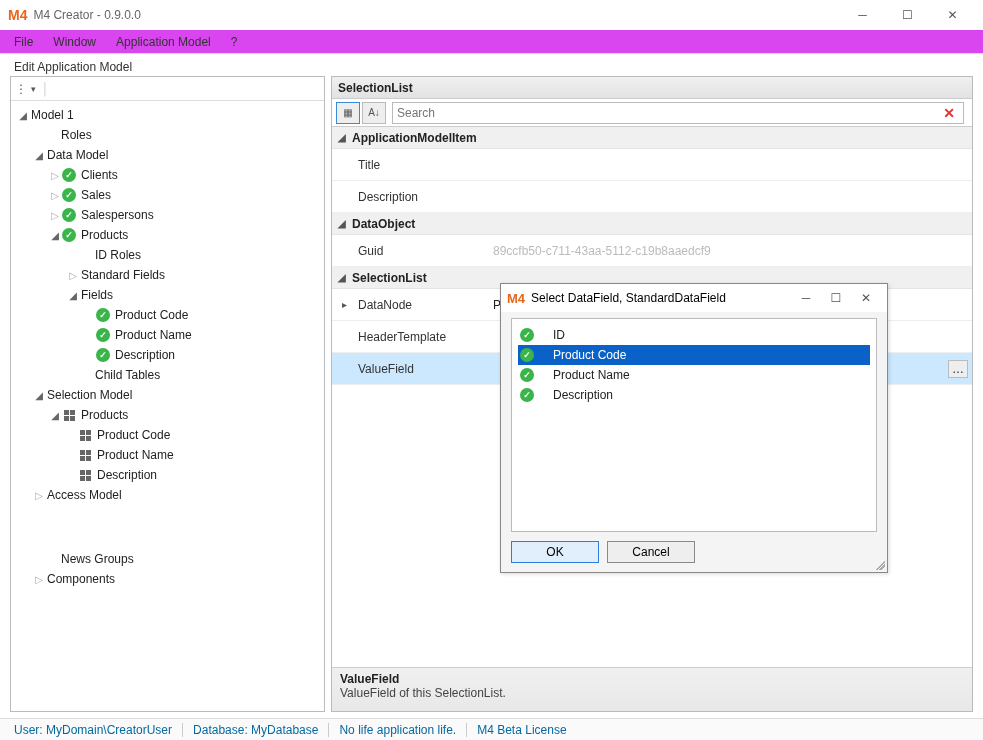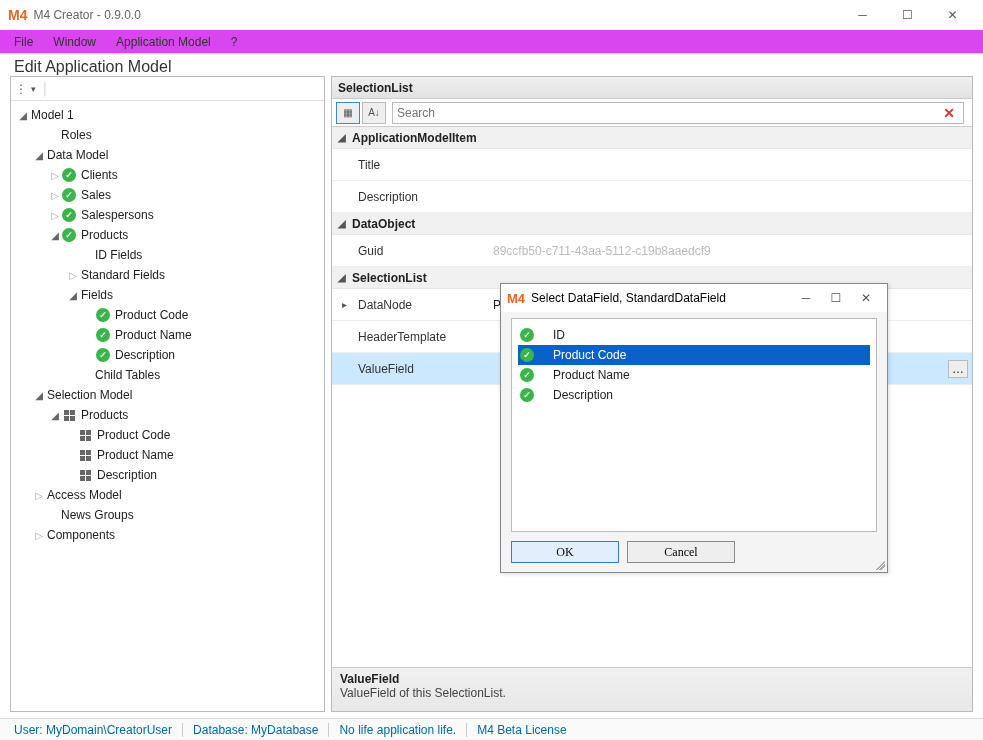"Edit Application Model" .panel-title { font-size: 16px -> 12px }
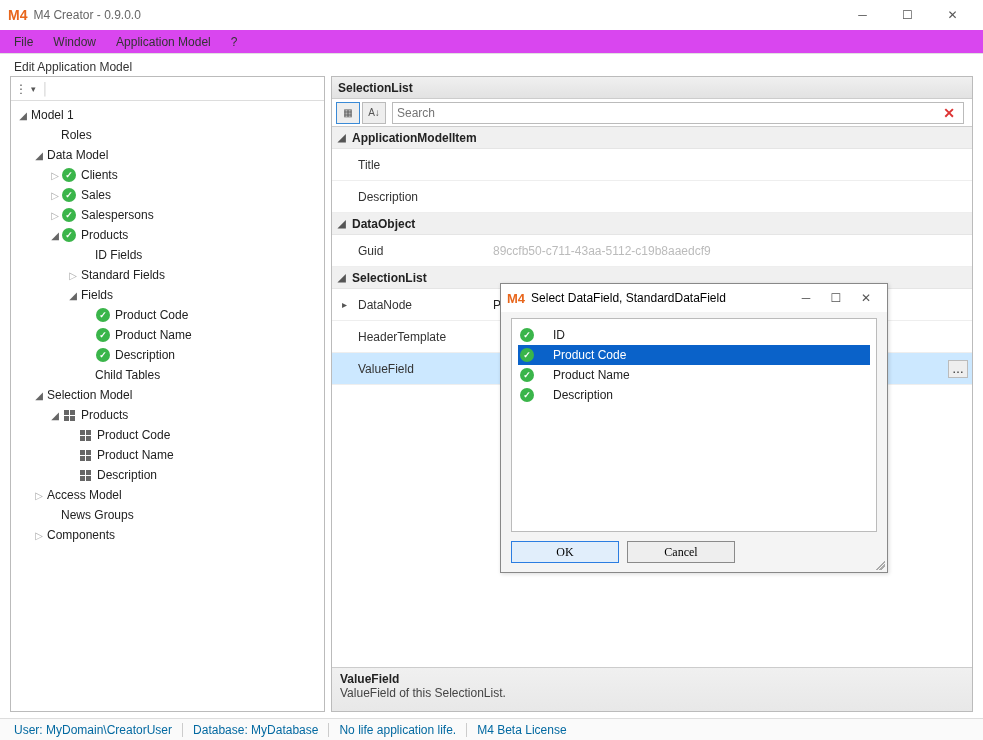"ID Fields" span.label { text: Fields -> Roles }
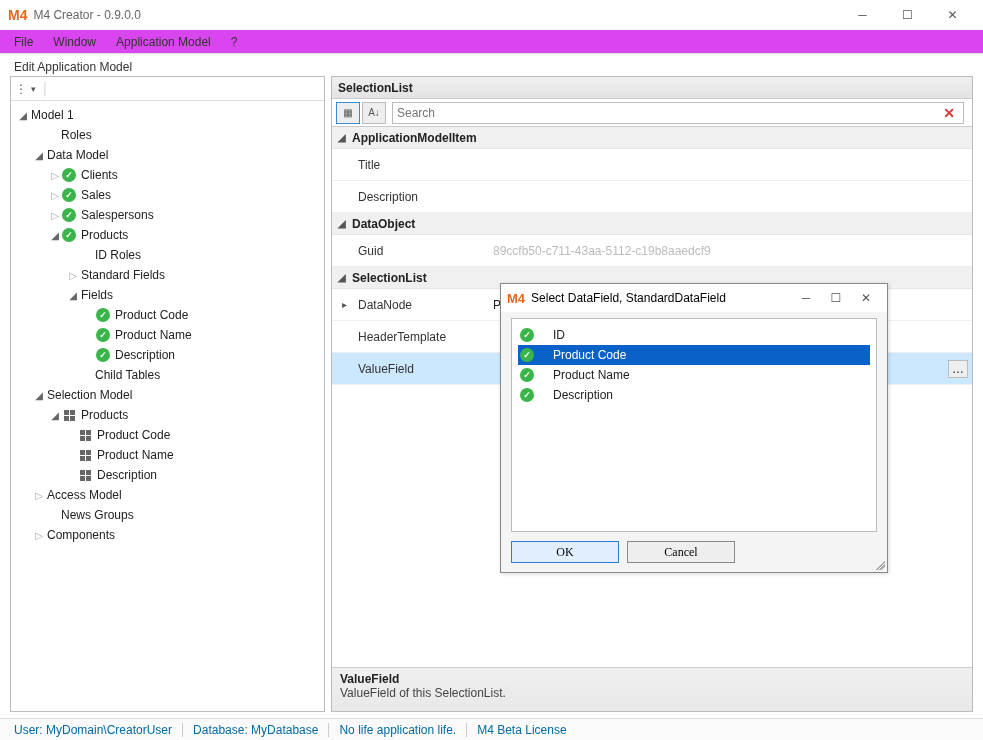"News Groups" div.tree-row { margin-top: none -> 44px }
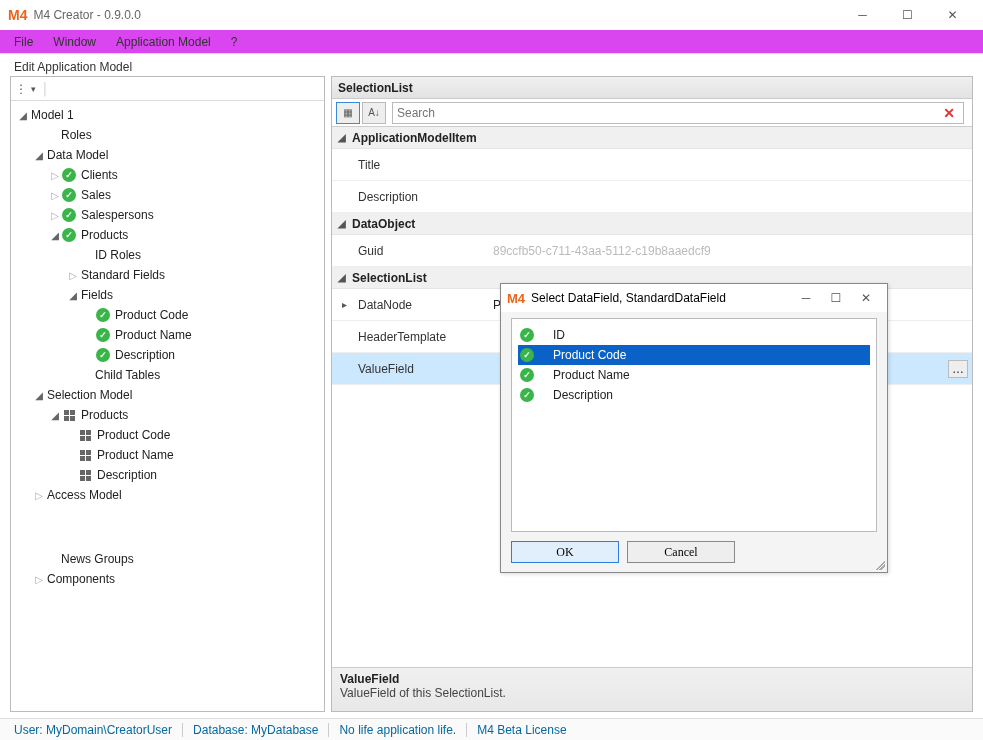"OK" .dlg-btn { font-family: Liberation Serif, serif -> none; width: 108px -> 88px }
